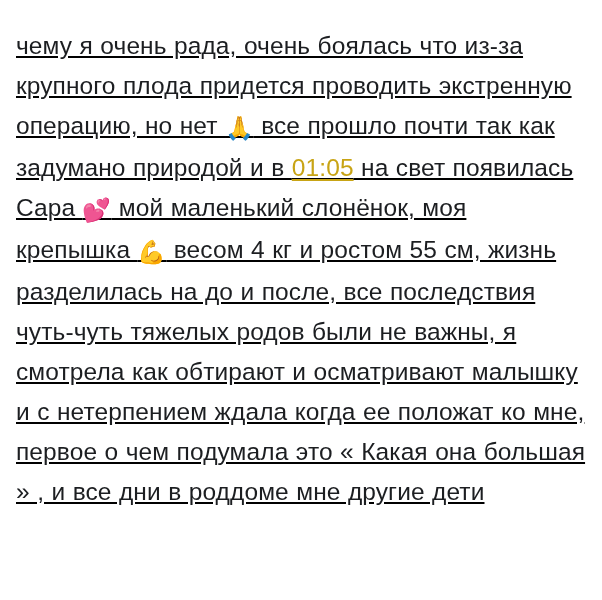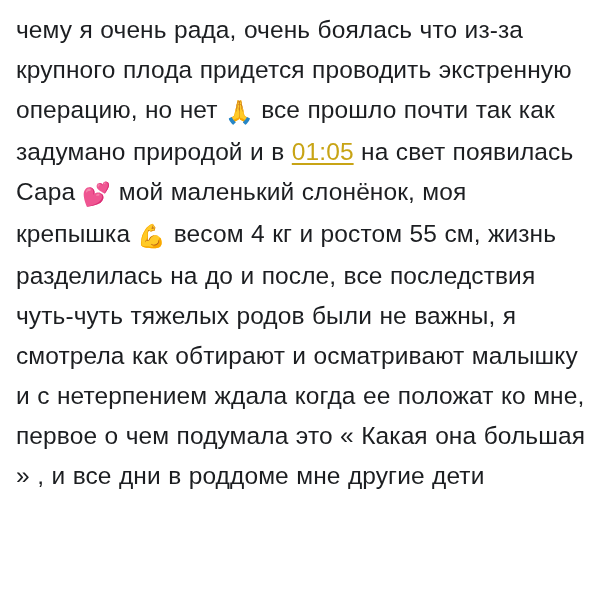"чему я очень рада, очень" #post { padding: 10px 16px 0 16px -> 26px 16px 0 16px; text-decoration: none -> underline }
